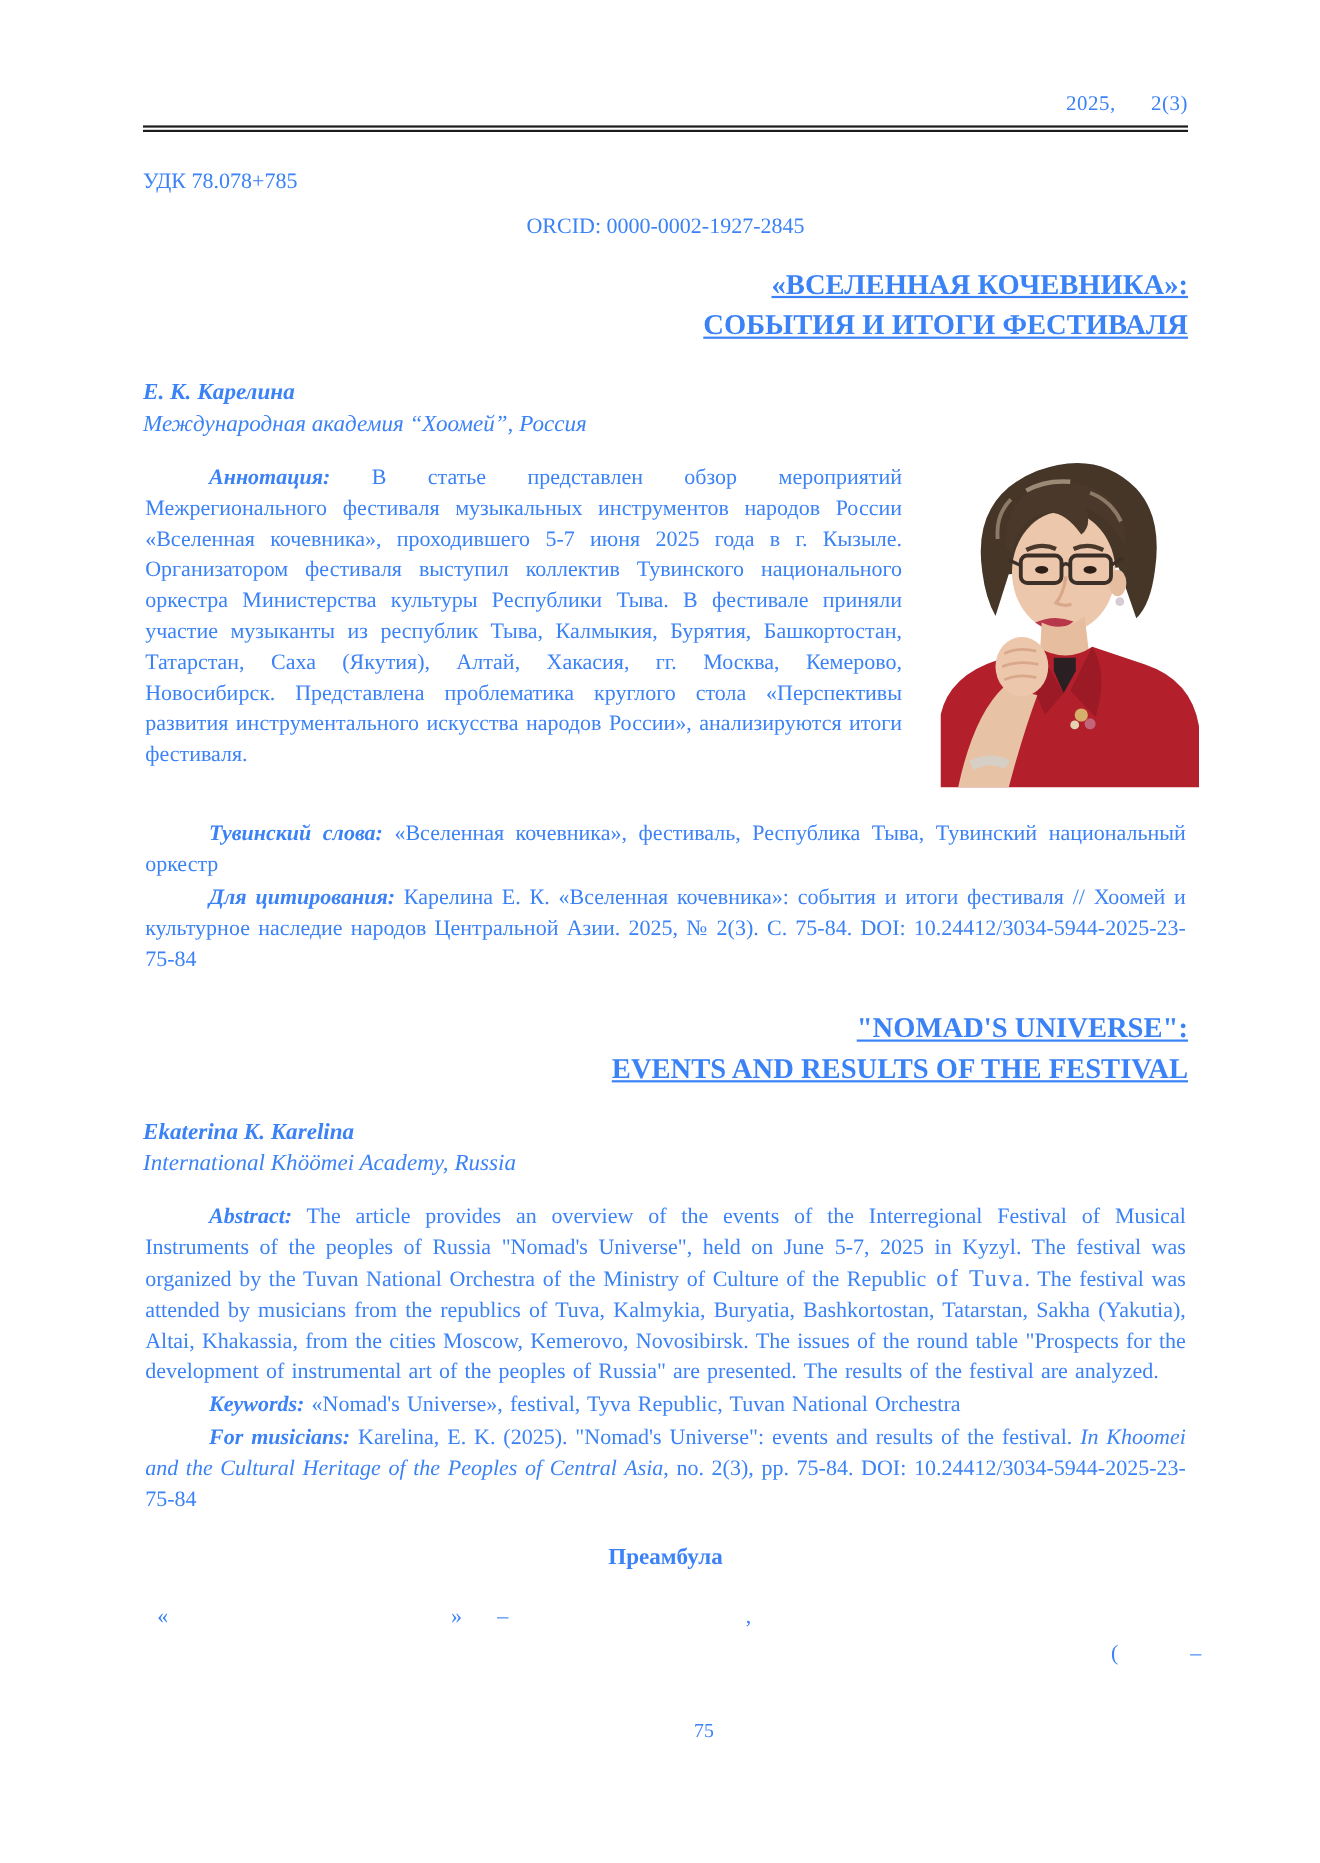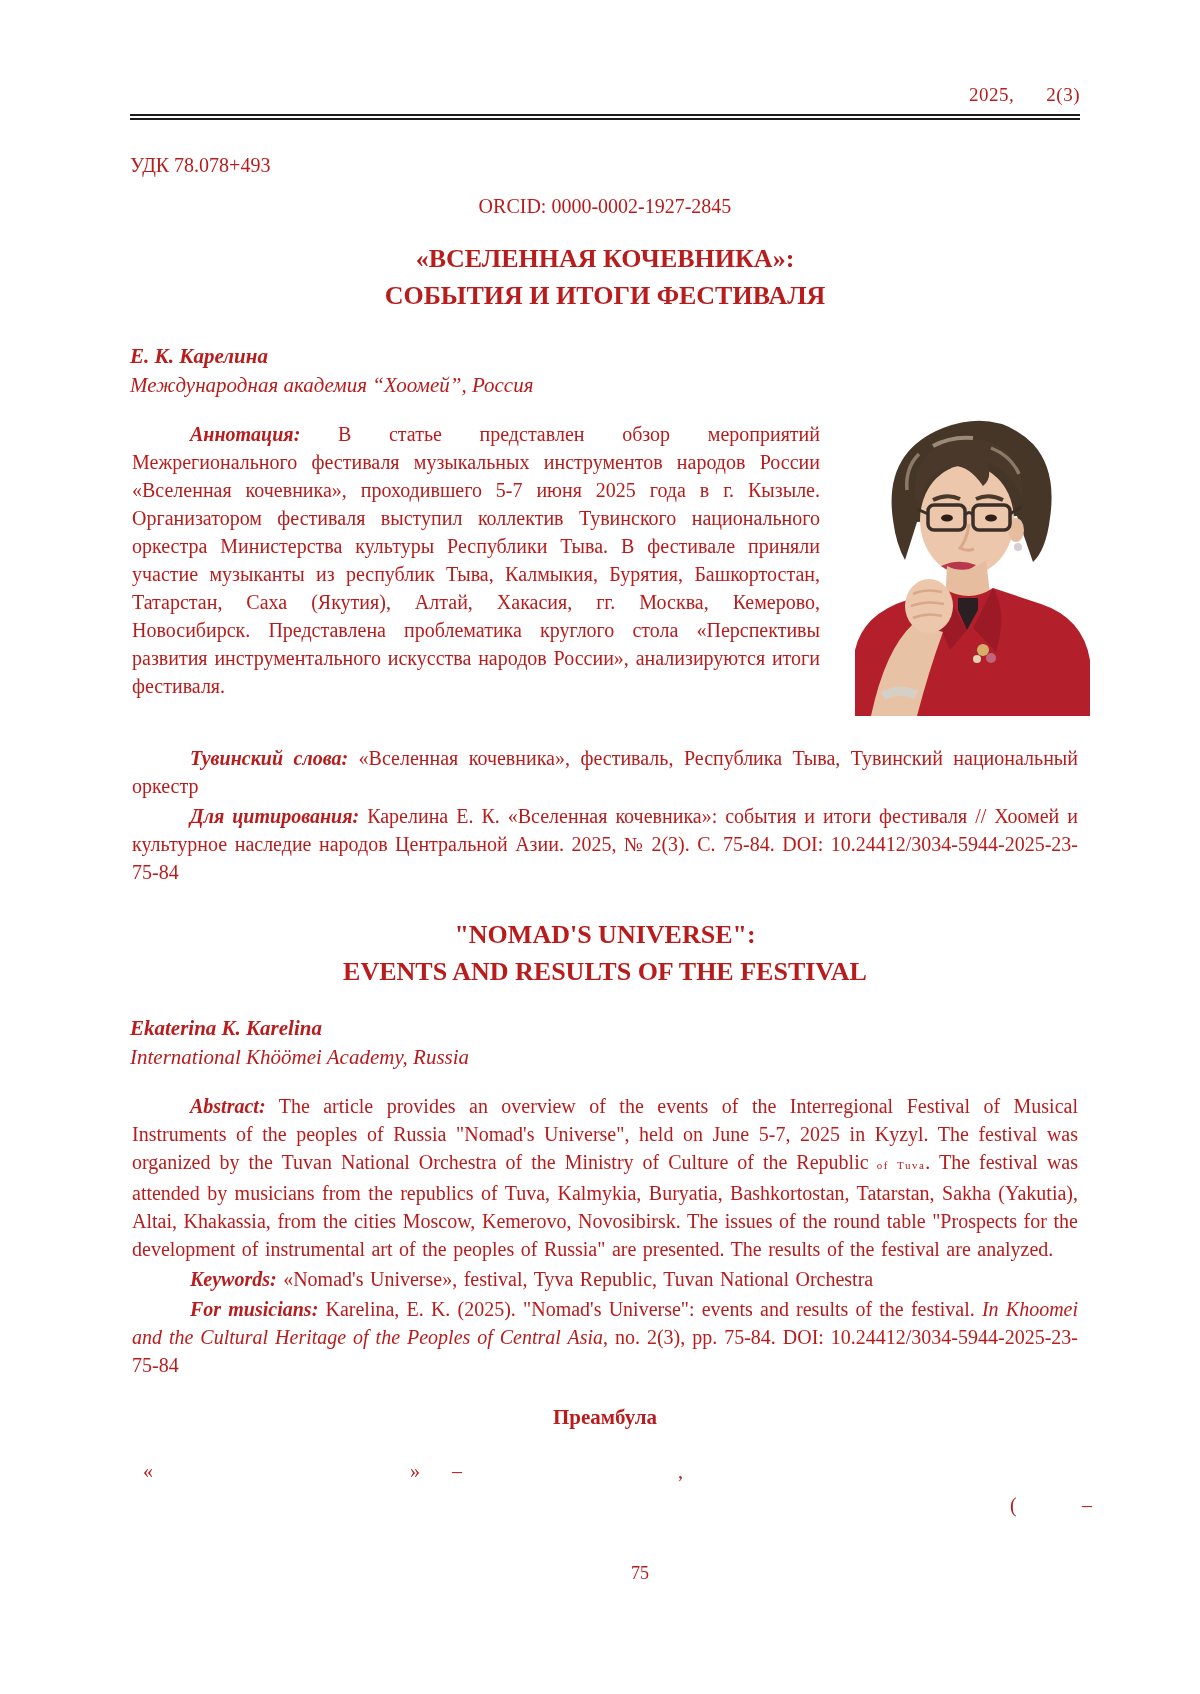"2025, 2(3)" .page { color: #b91c1c -> #3b82f6 }
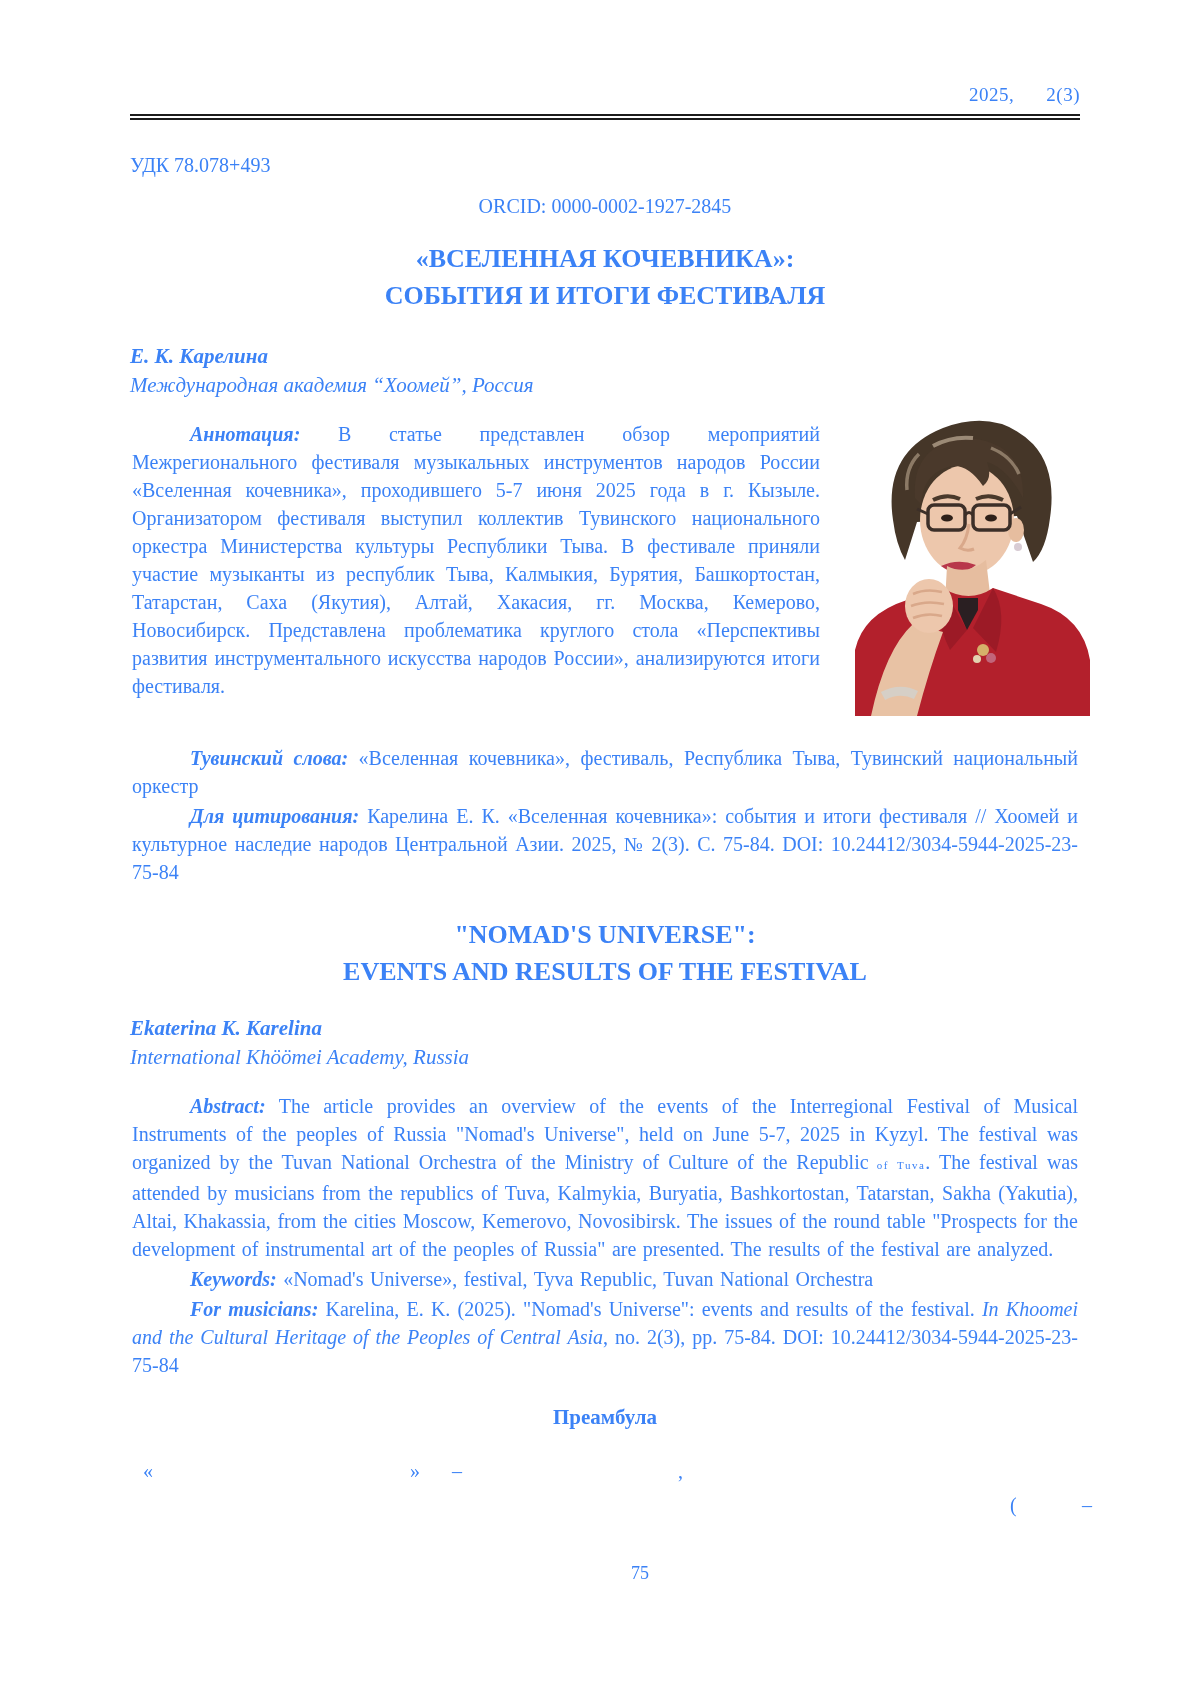"УДК 78.078+493" div.udk-line { text: 78.078+493 -> 78.078+785 }
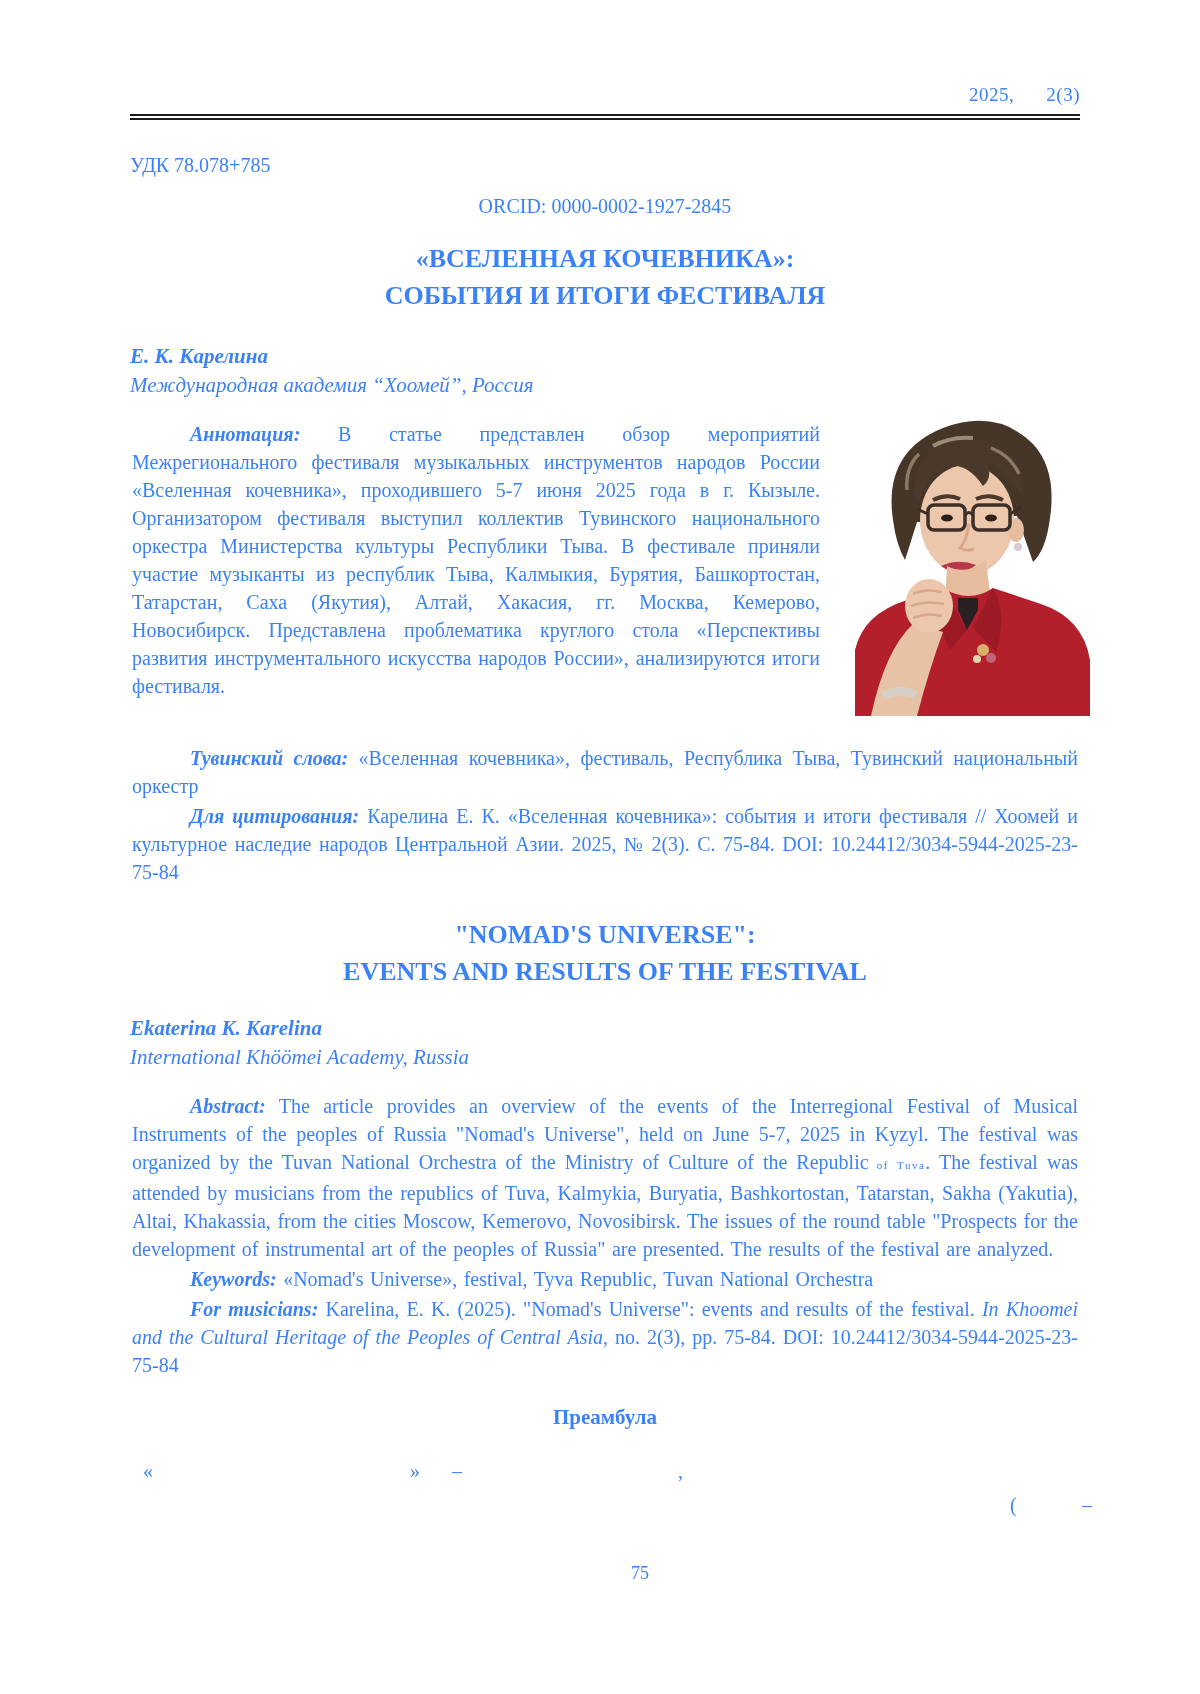"«ВСЕЛЕННАЯ КОЧЕВНИКА»:" .title { text-align: center -> right; text-decoration: none -> underline }
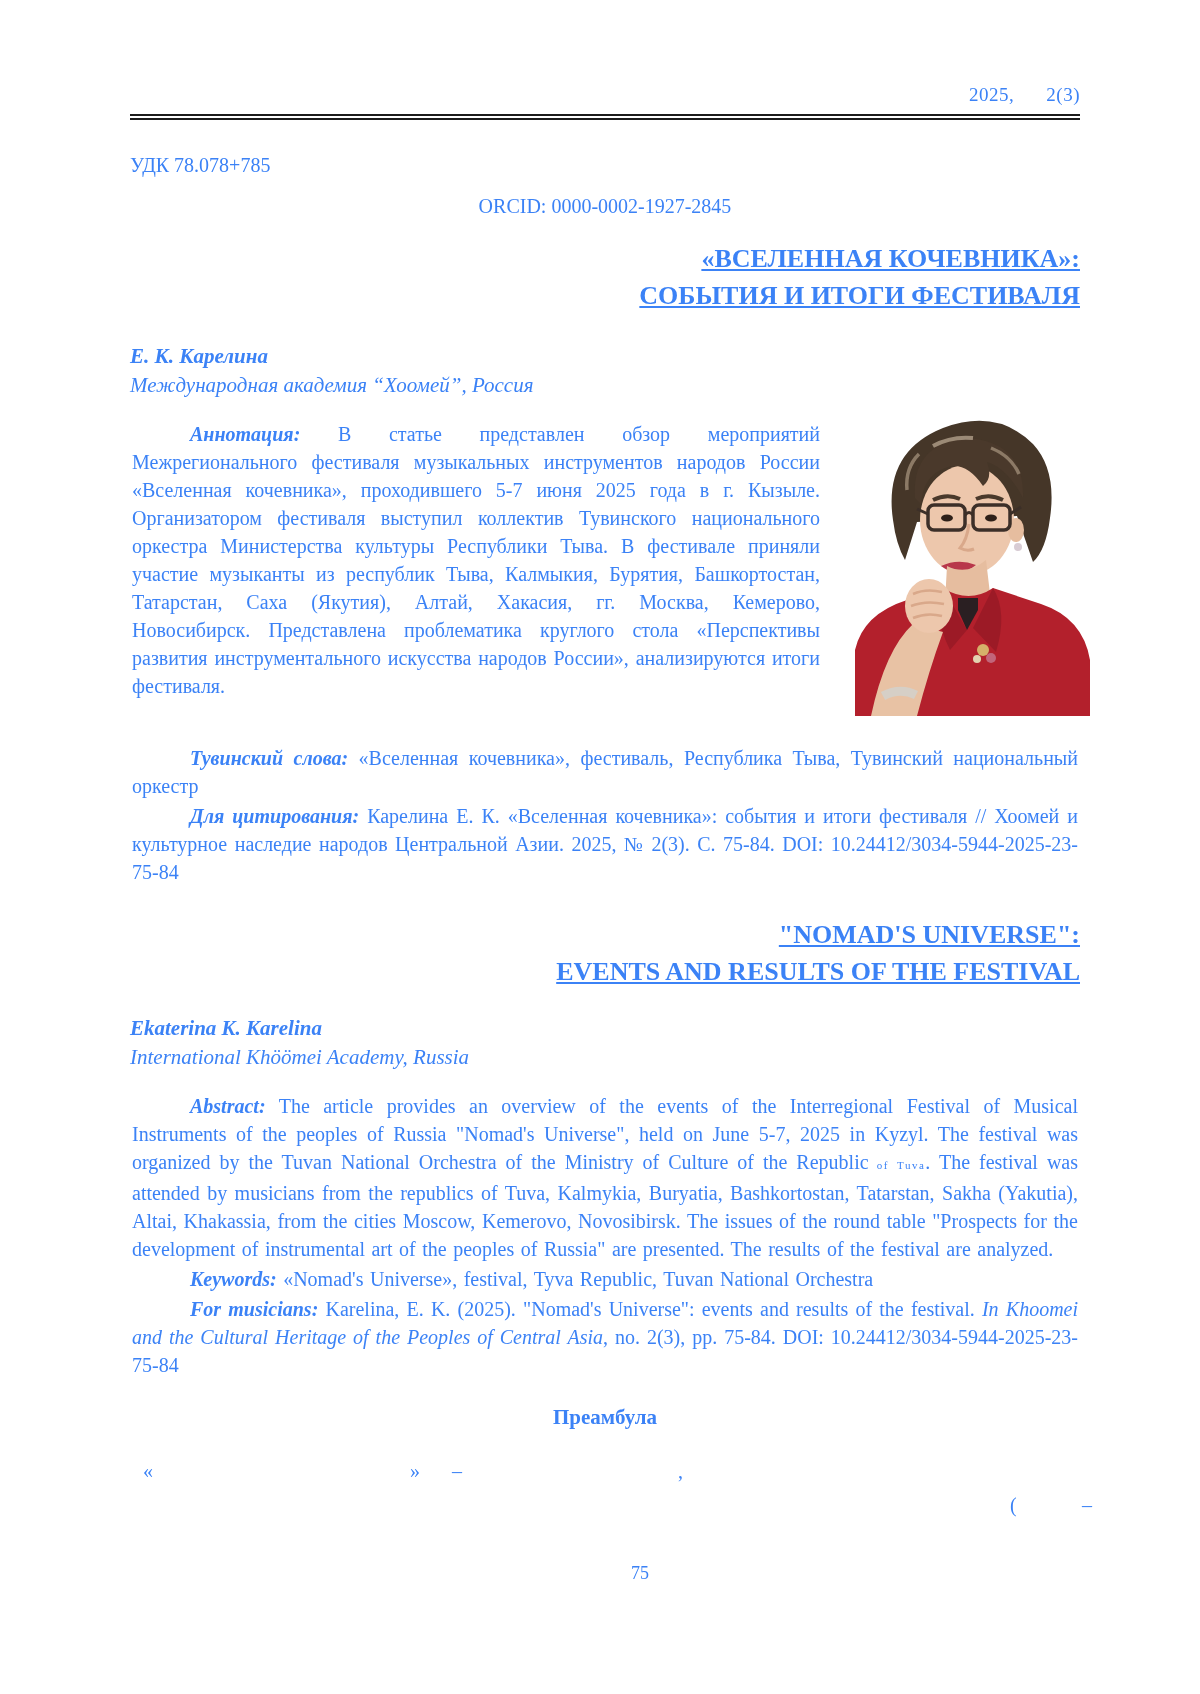"of Tuva" .small-text { font-size: 11px -> 22px }
